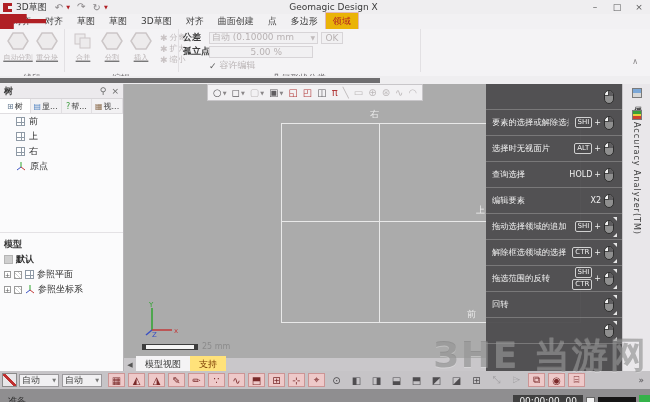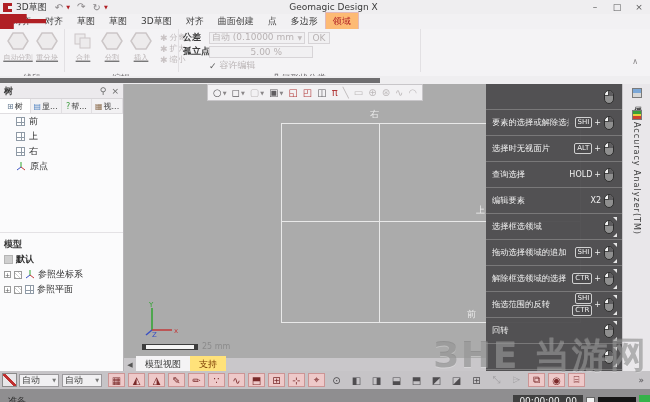"领域" .rtab.active { background: #fdba74 -> #eab308 }
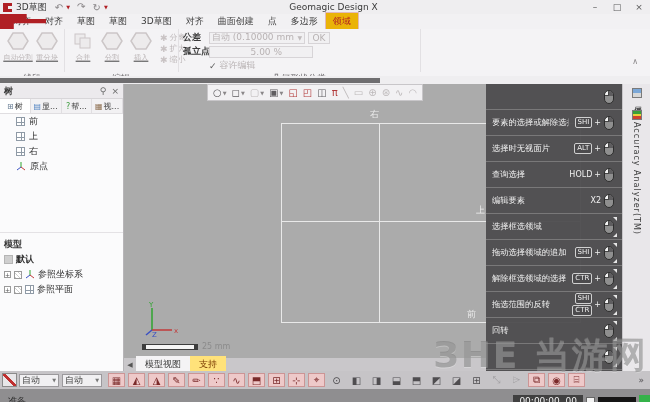"自动 (0.10000 mm" .combo { width: 96px -> 109px }
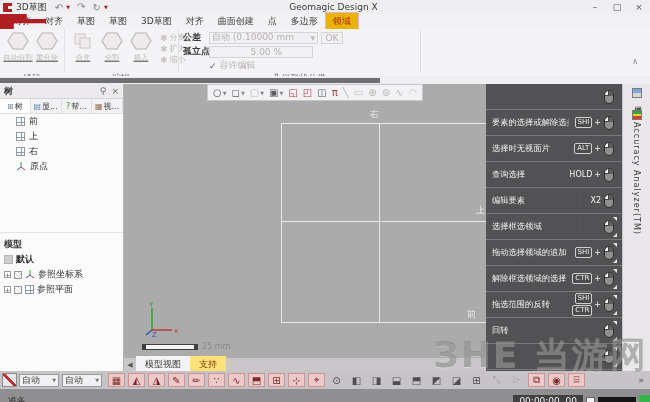"选择框选领域" div.grow { html: <div> <span>选择框选领域</span> <span> <span> <span></span> <span></span> </span> <span></span> <span></span> </span> </div> -> none }
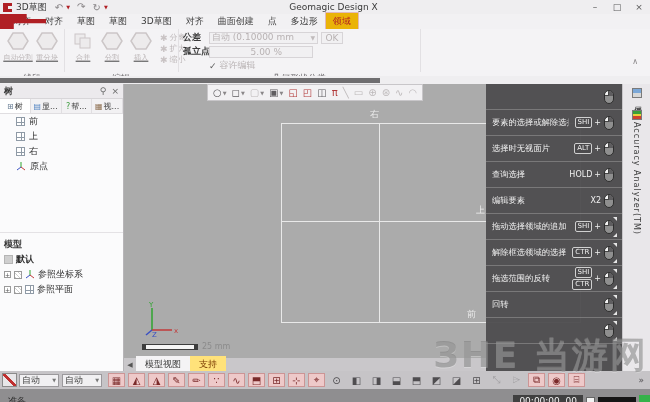"参照坐标系" div.modelitem { order: before "参照平面" -> after "参照平面" }
